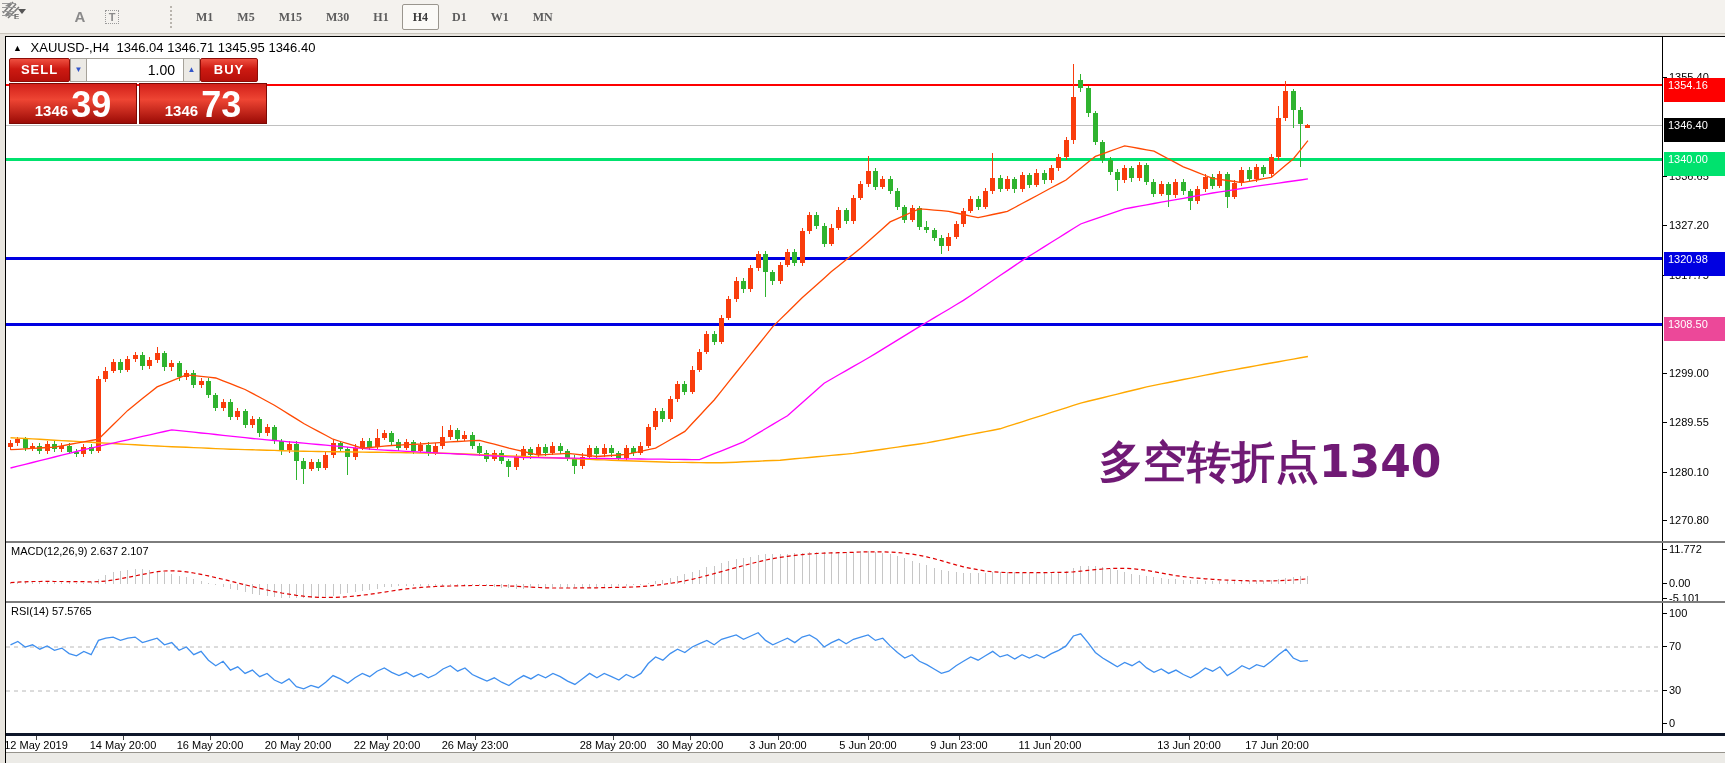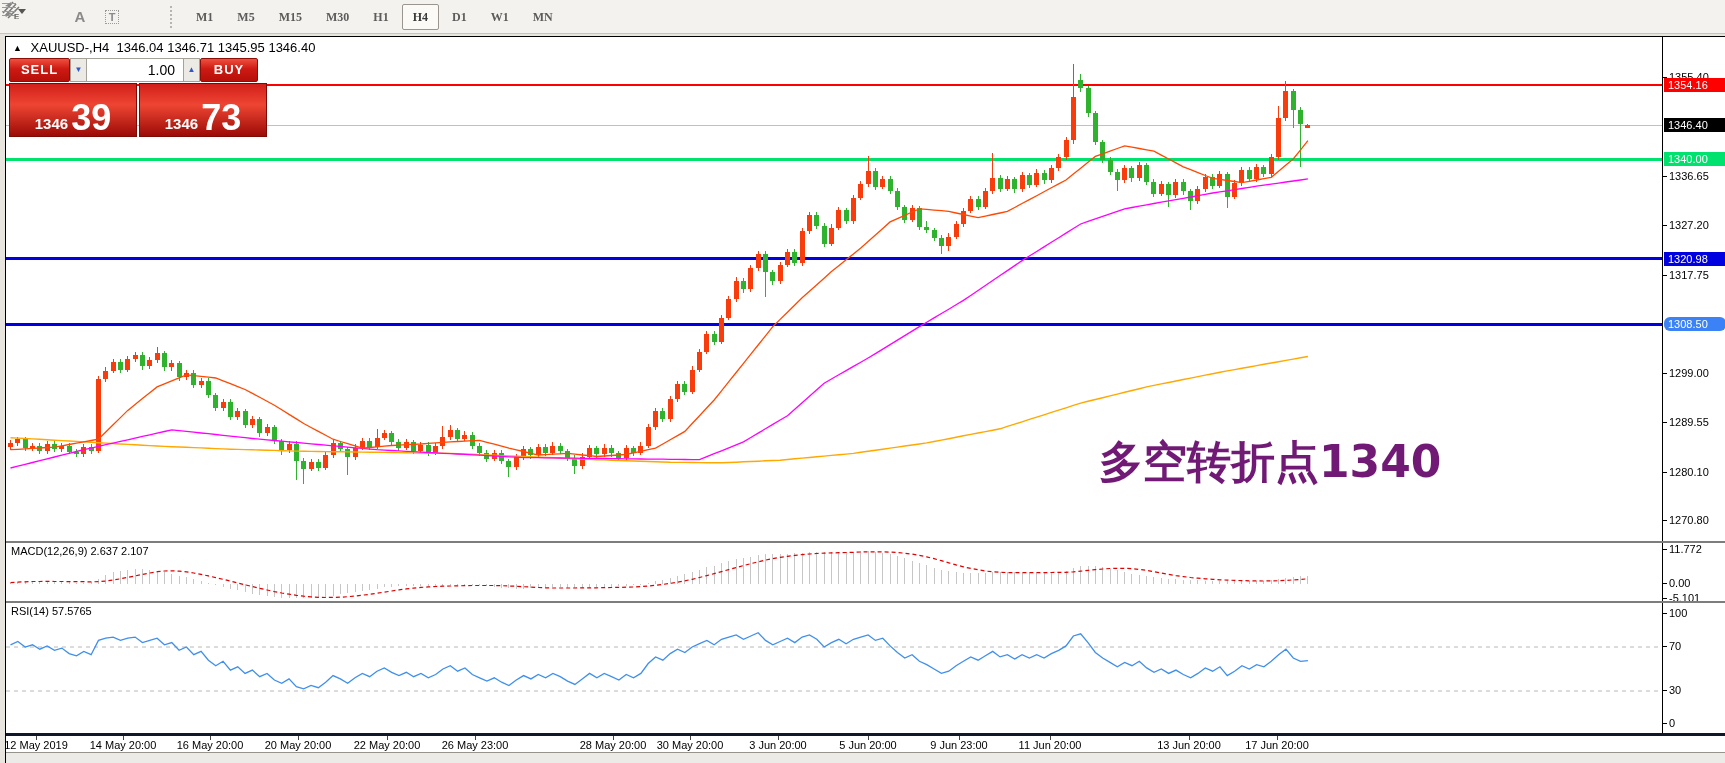"1354.16" .badge { height: 14px -> 24px }
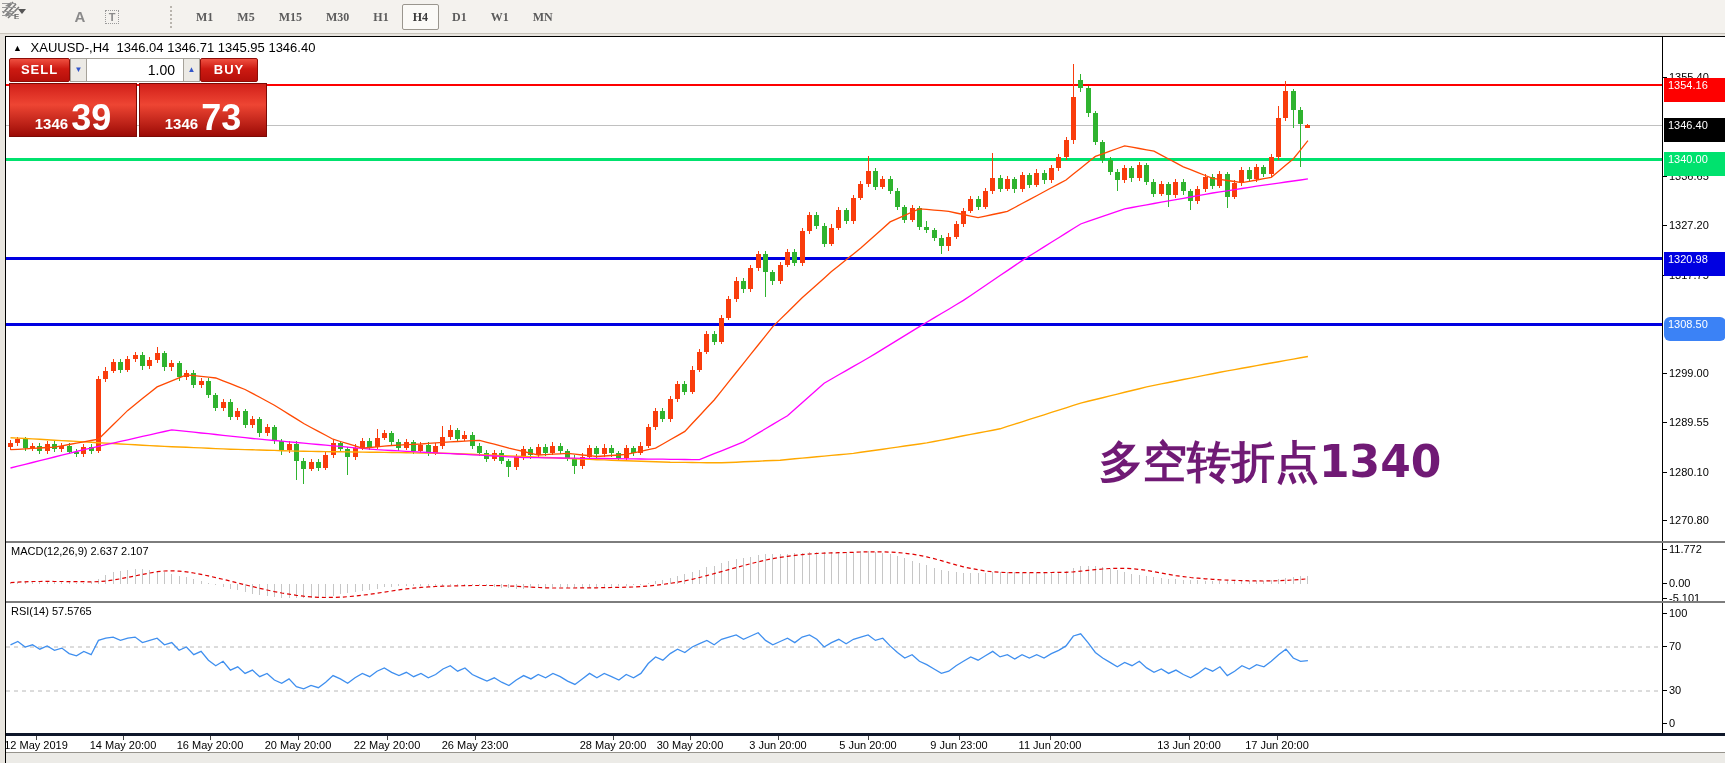"1346" .price-panel { height: 54px -> 41px }
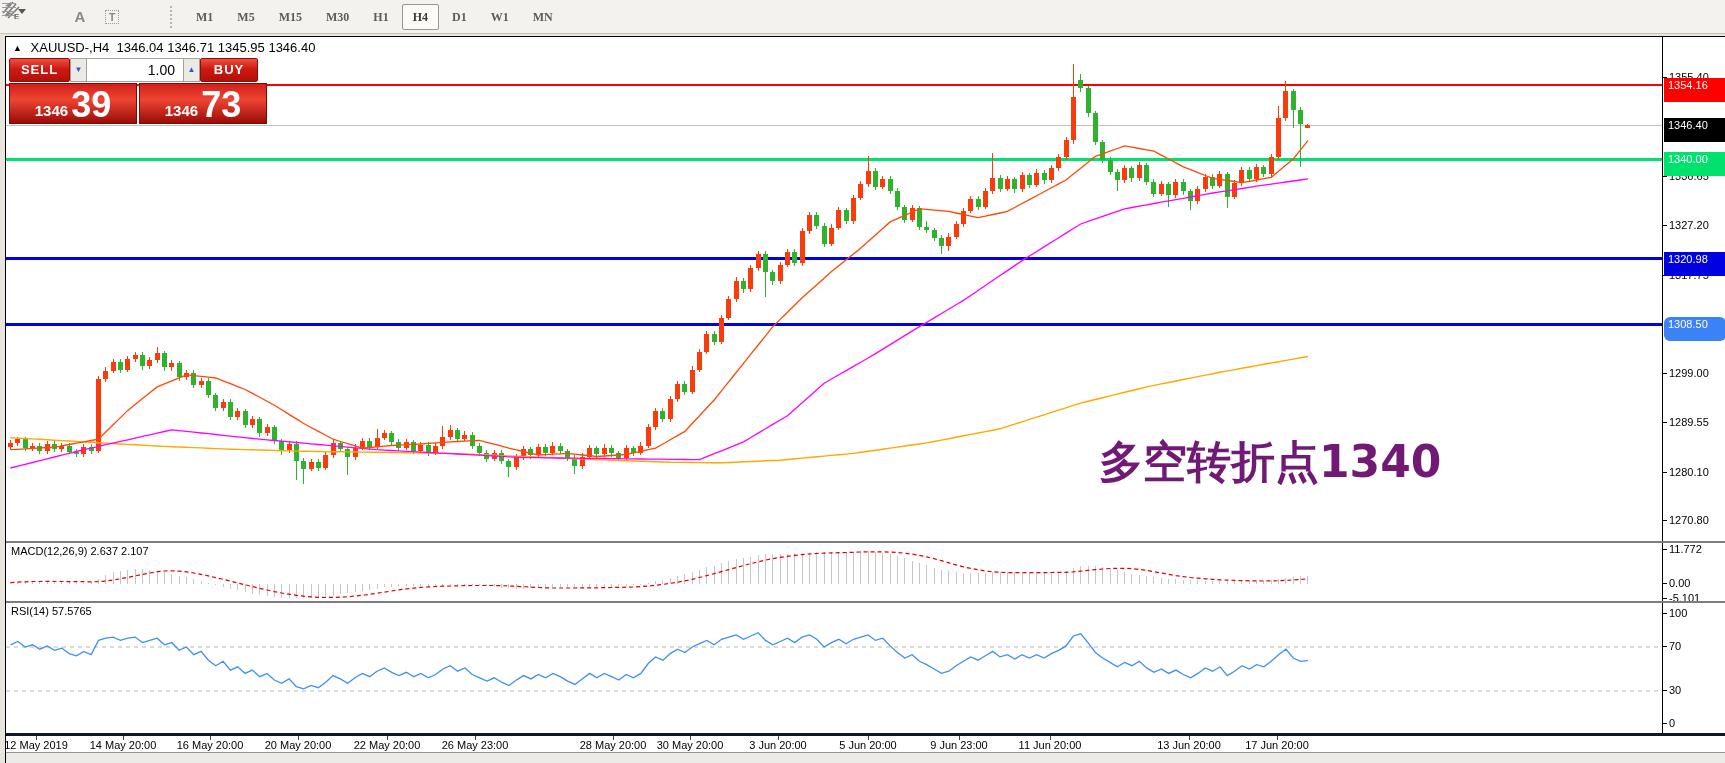"1308.50" div.badge { background: #3b82f6 -> #ec4899; border-radius: 6px -> none }
